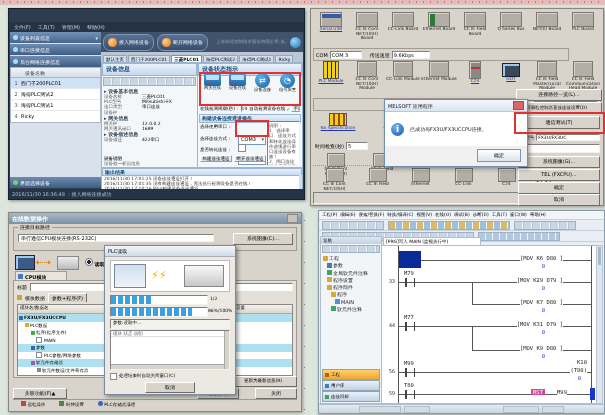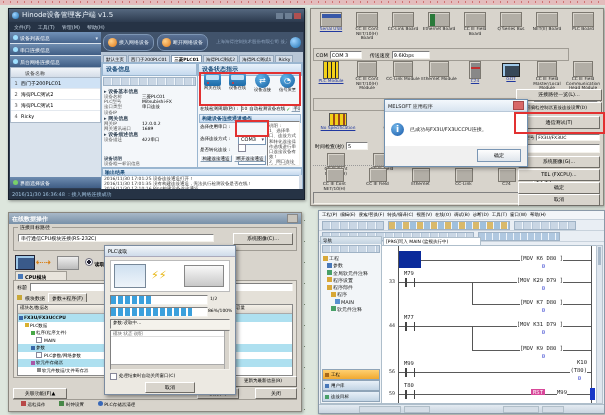"Hinode设备管理客户端 v1.5" div.abs { html: <div> <span></span> <span>Hinode设备管理客户端 v1.5</span> <span></span> <span></span> <span></span> <span></span> </div> -> none }
